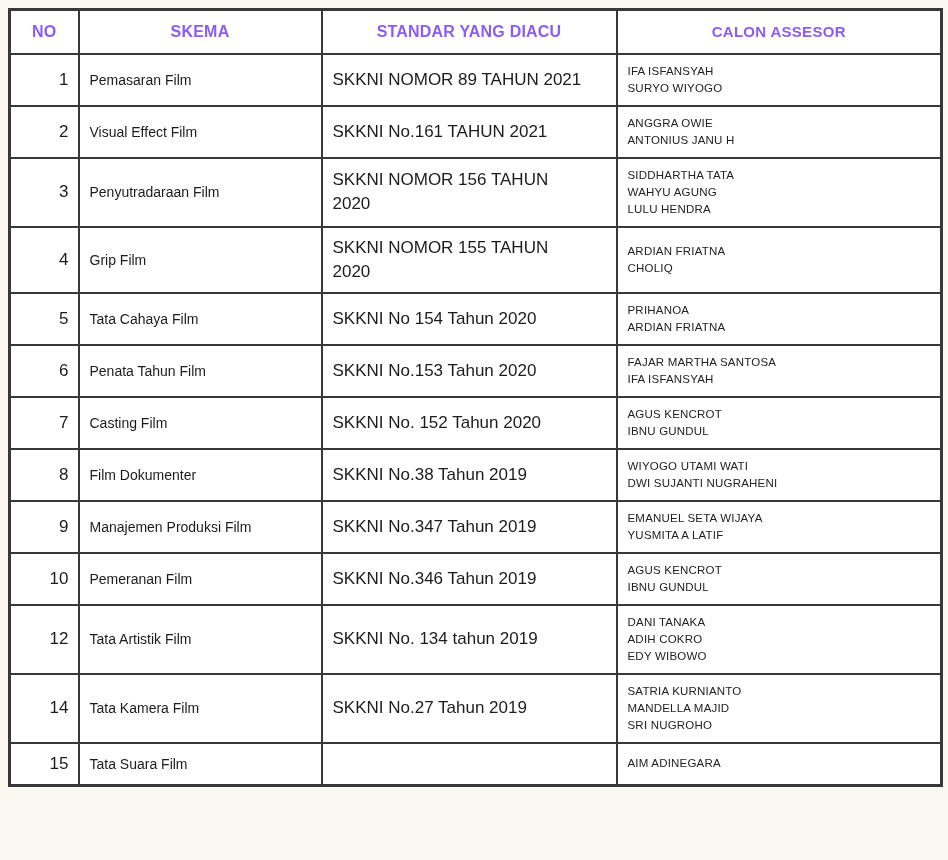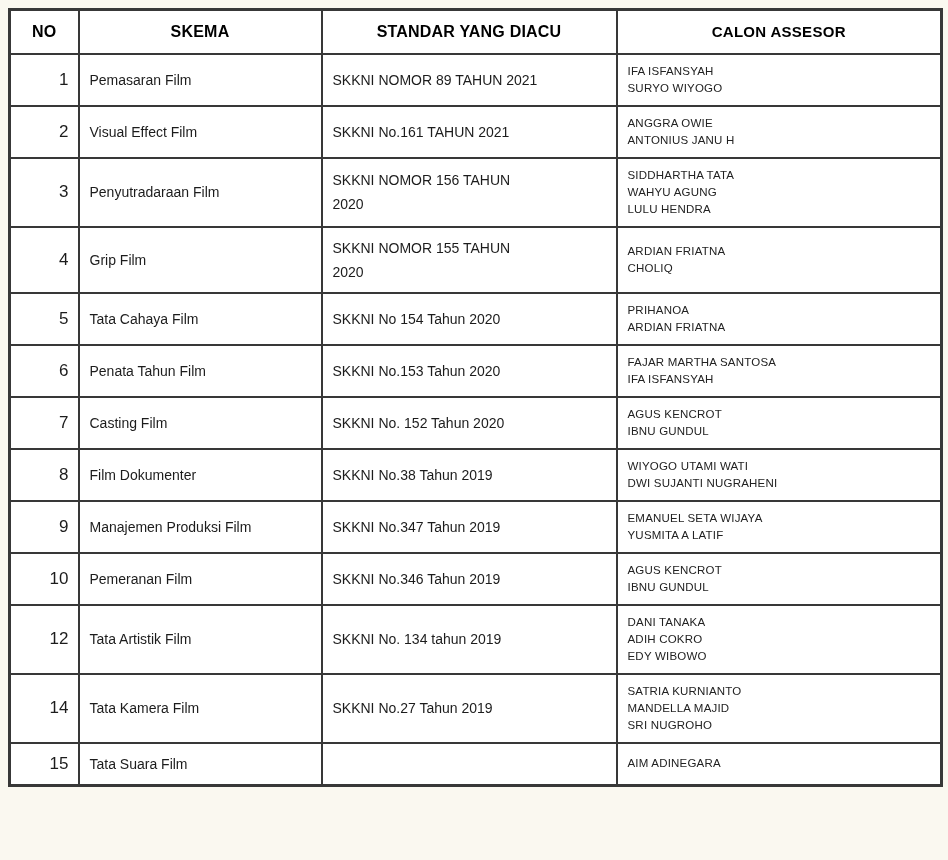"NO" th { color: #000000 -> #8b5cf6 }
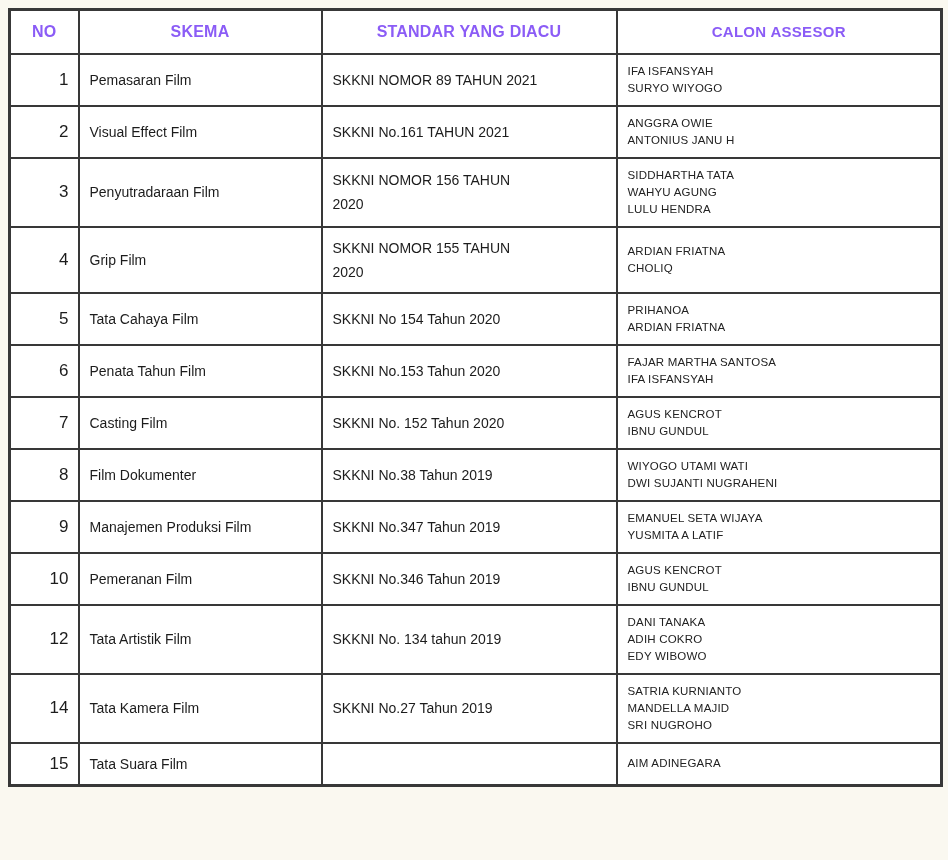"SKKNI NOMOR 89 TAHUN 2021" td.standar { font-size: 14px -> 17px }
